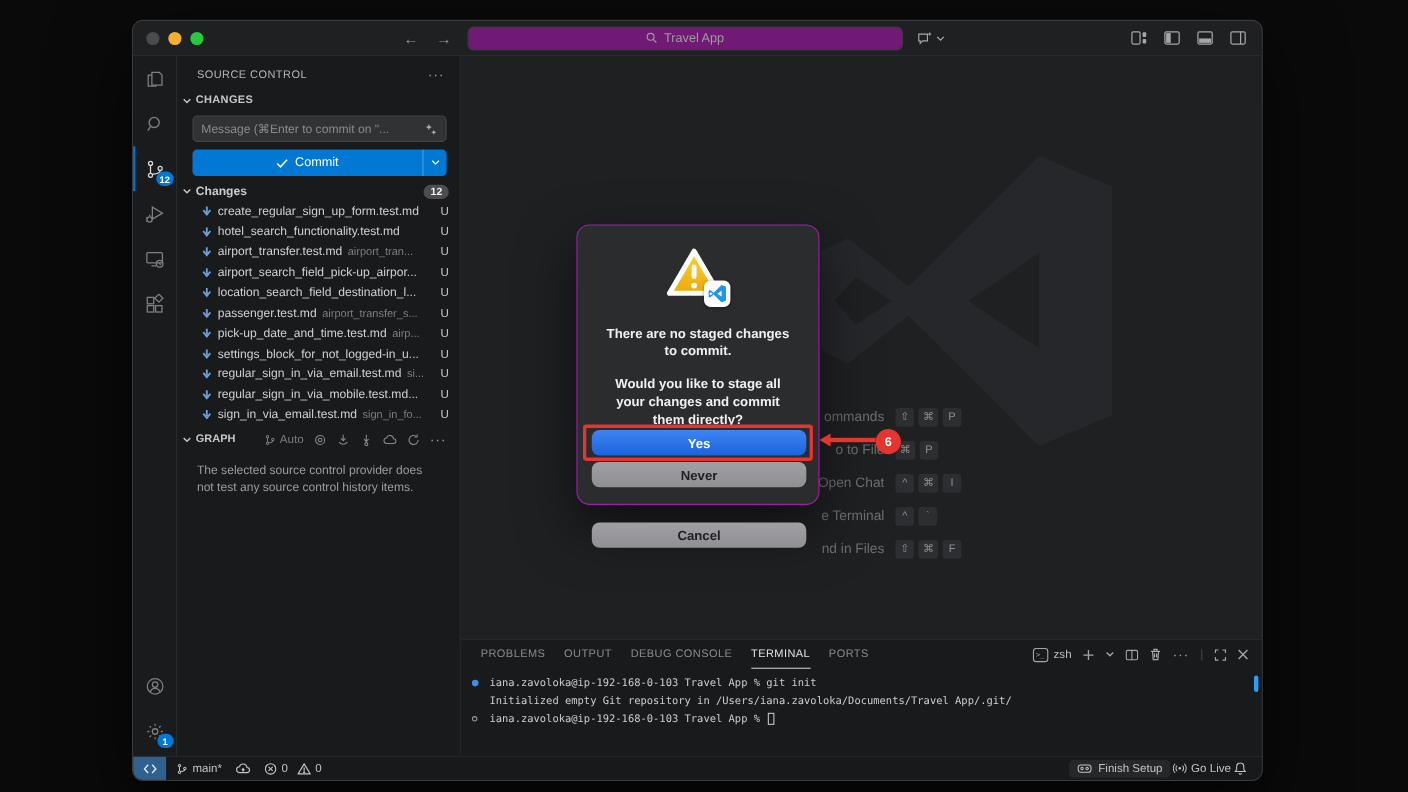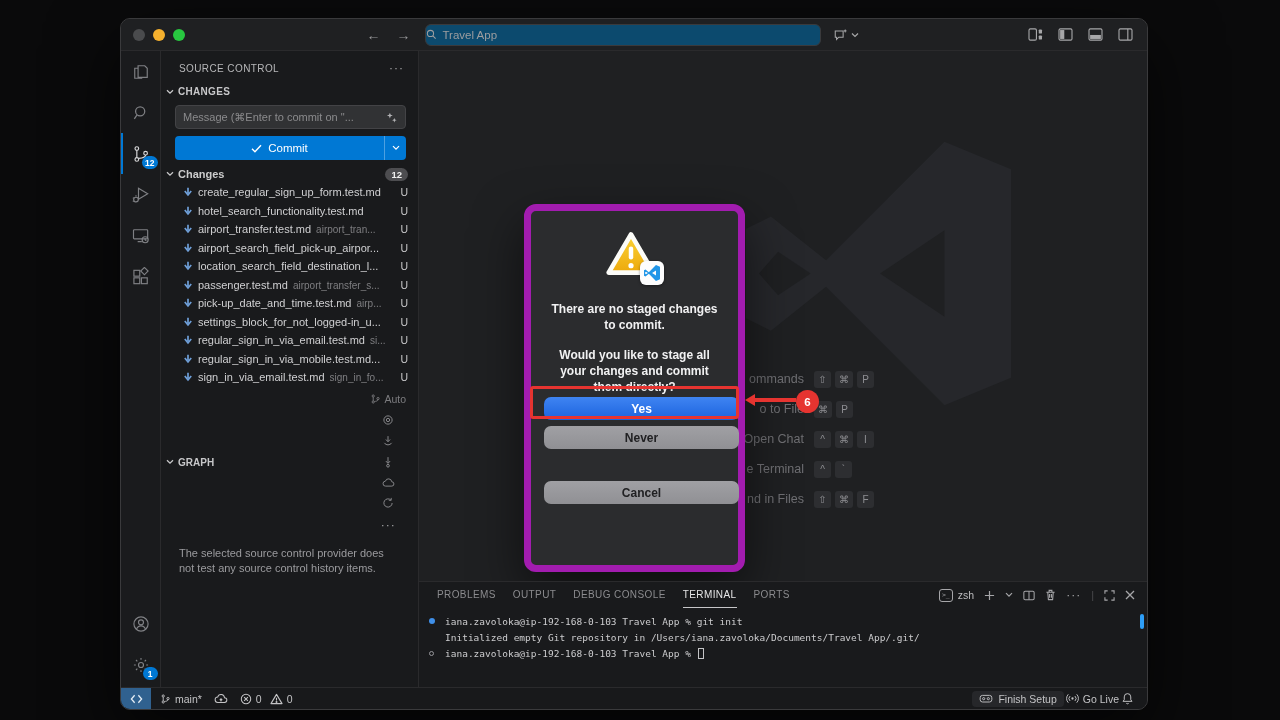"Travel App" .command-center { background: #0c4a6e -> #701a75; justify-content: flex-start -> center }
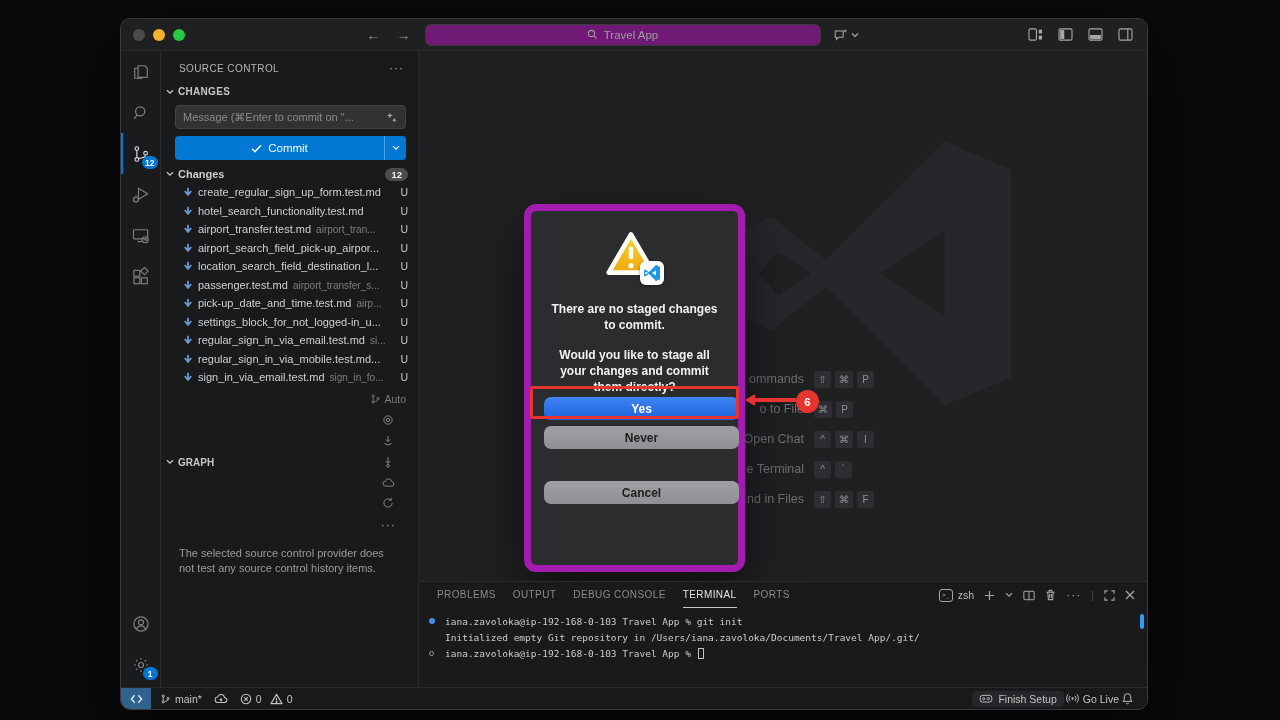"There are no staged changes" .dialog { border: 7px solid #a21caf -> 1px solid #a21caf; height: 368px -> 255px }
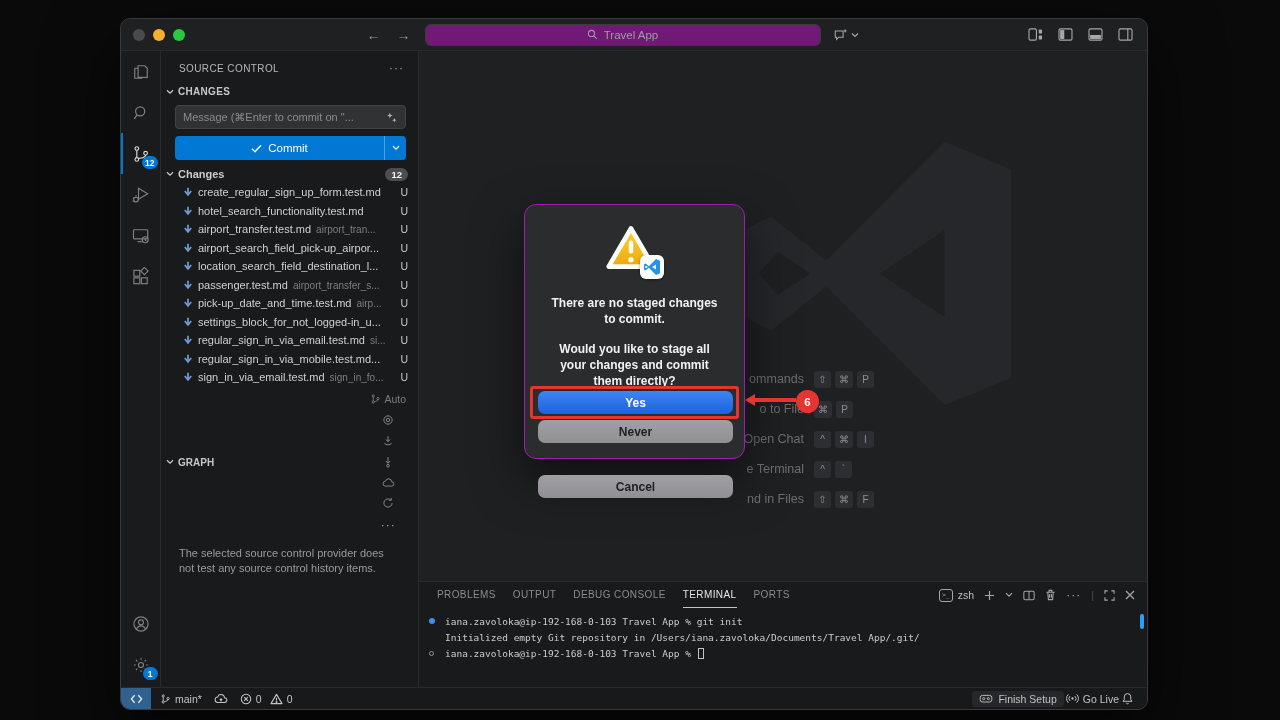"Auto" .graph-tools { flex-direction: column -> none }
